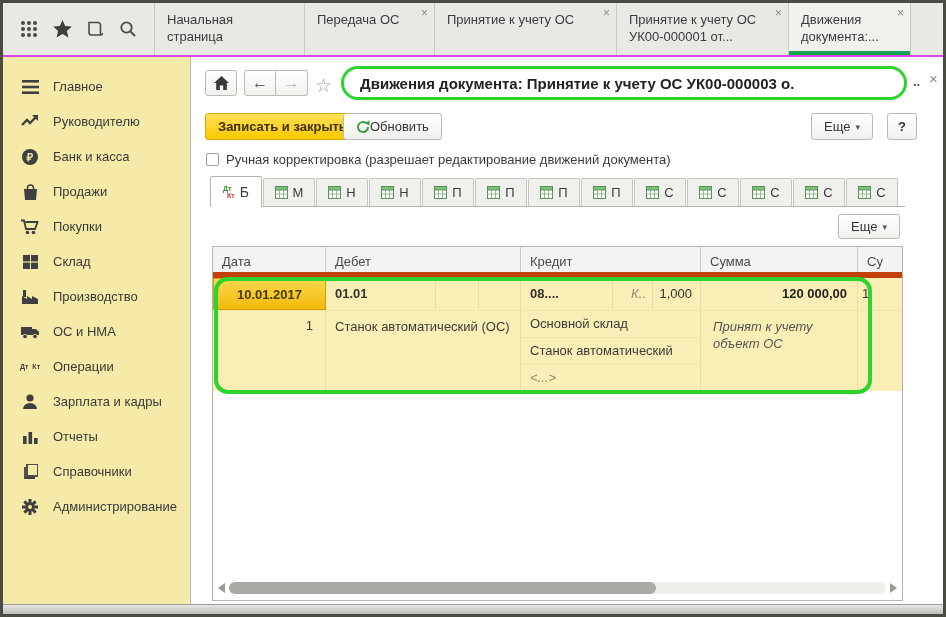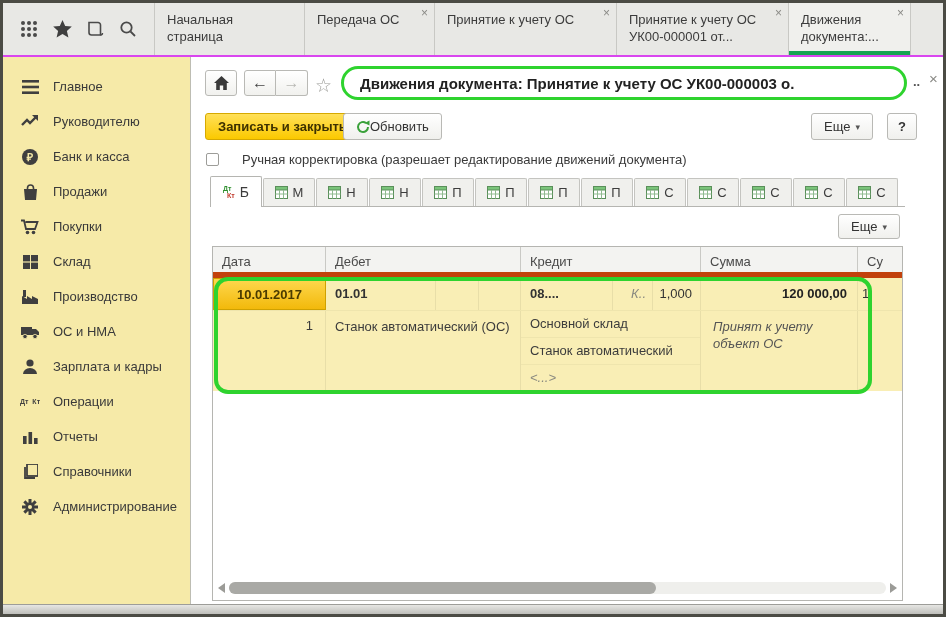"Ручная корректировка (разрешает" .chk-lbl { margin-left: 16px -> none }
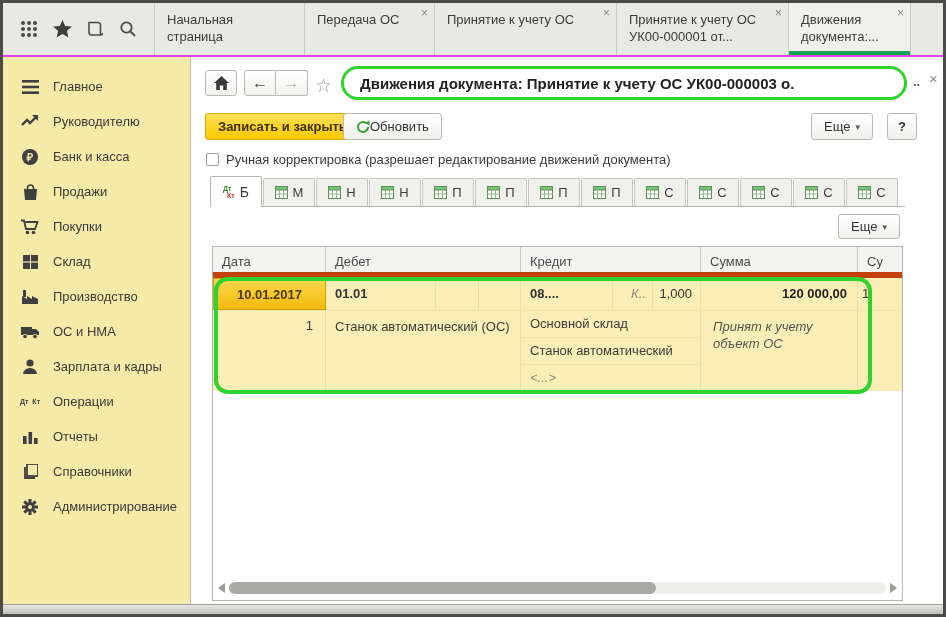"Зарплата и кадры" div.sb-item { order: before "Операции" -> after "Операции" }
